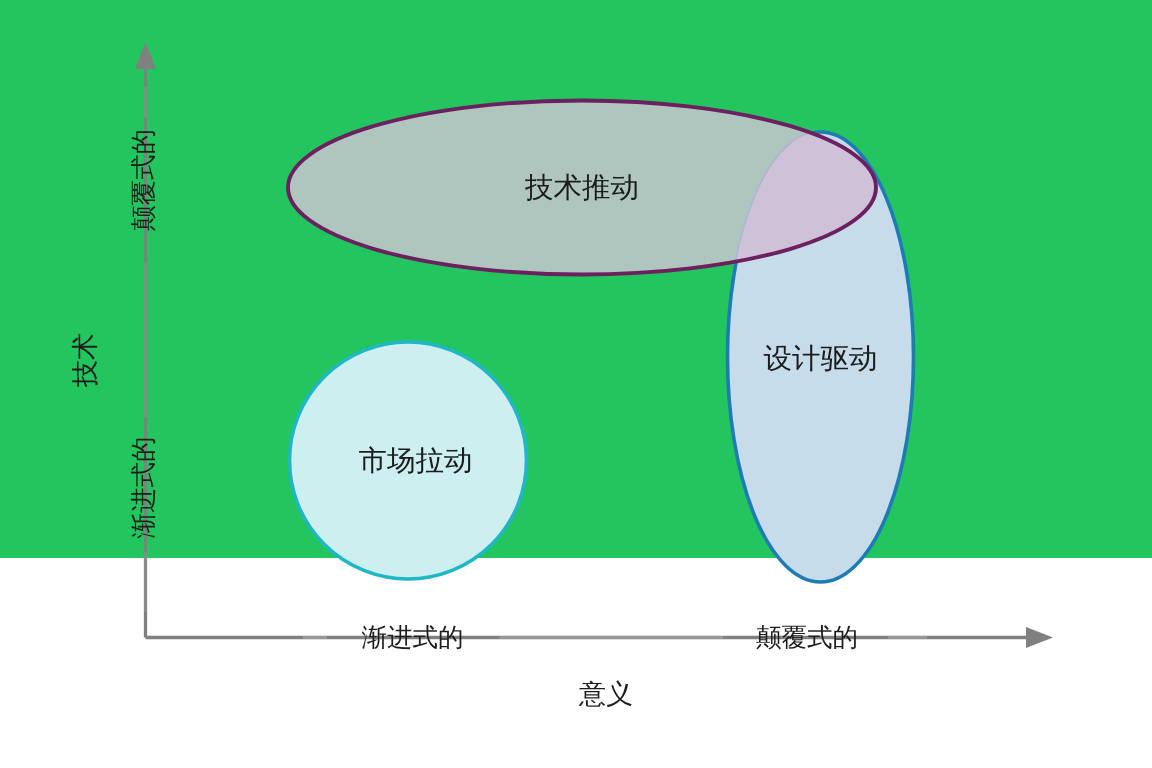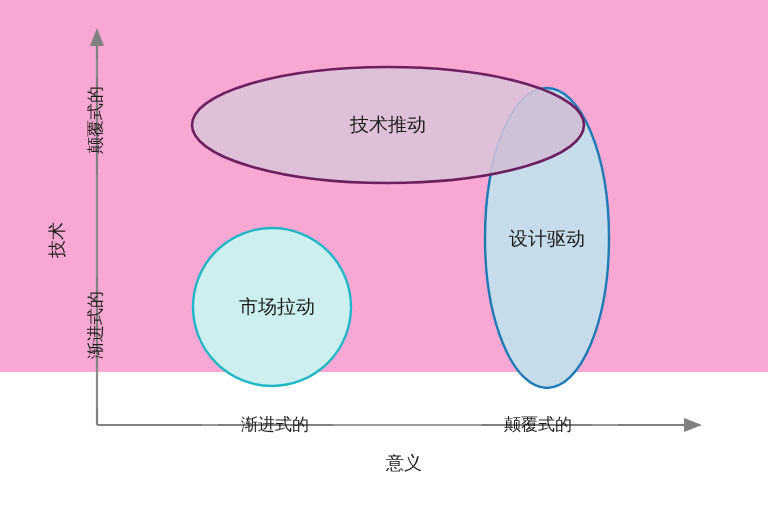"技术推动" #diagram-root { background: #f9a8d4 -> #22c55e }
